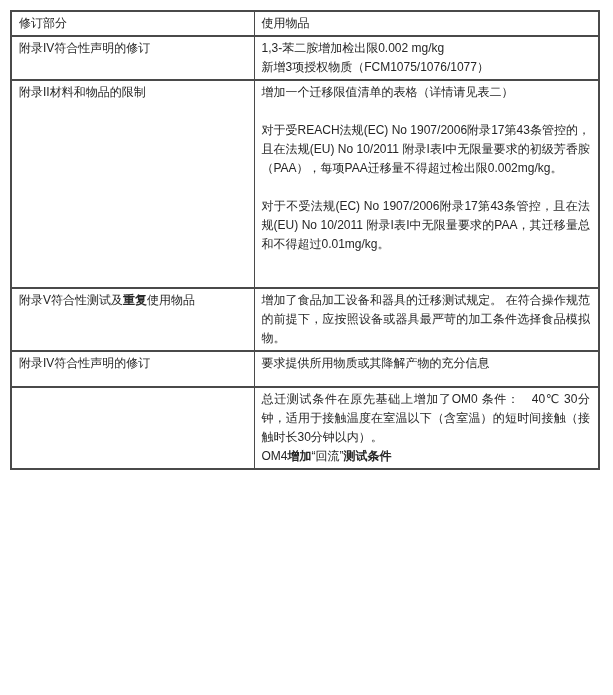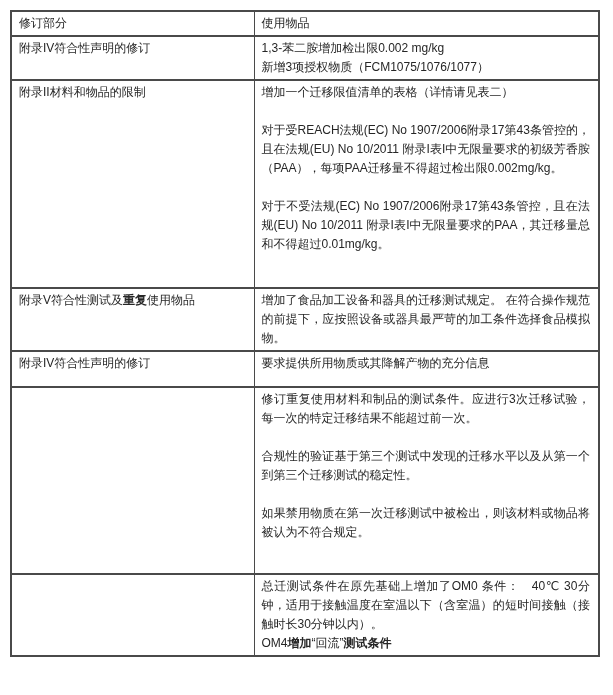"修订重复使用材料和制品的测试条件。应进行3次迁移试验，每一次的特定迁移结果不能超" tr { html: <tr> <td> <div></div> </td> <td> <div>修订重复使用材料和制品的测试条件。应进行3次迁移试验，每一次的特定迁移结果不能超过前一次。 合规性的验证基于第三个测试中发现的迁移水平以及从第一个到第三个迁移测试的稳定性。 如果禁用物质在第一次迁移测试中被检出，则该材料或物品将被认为不符合规定。</div> </td> </tr> -> none }
